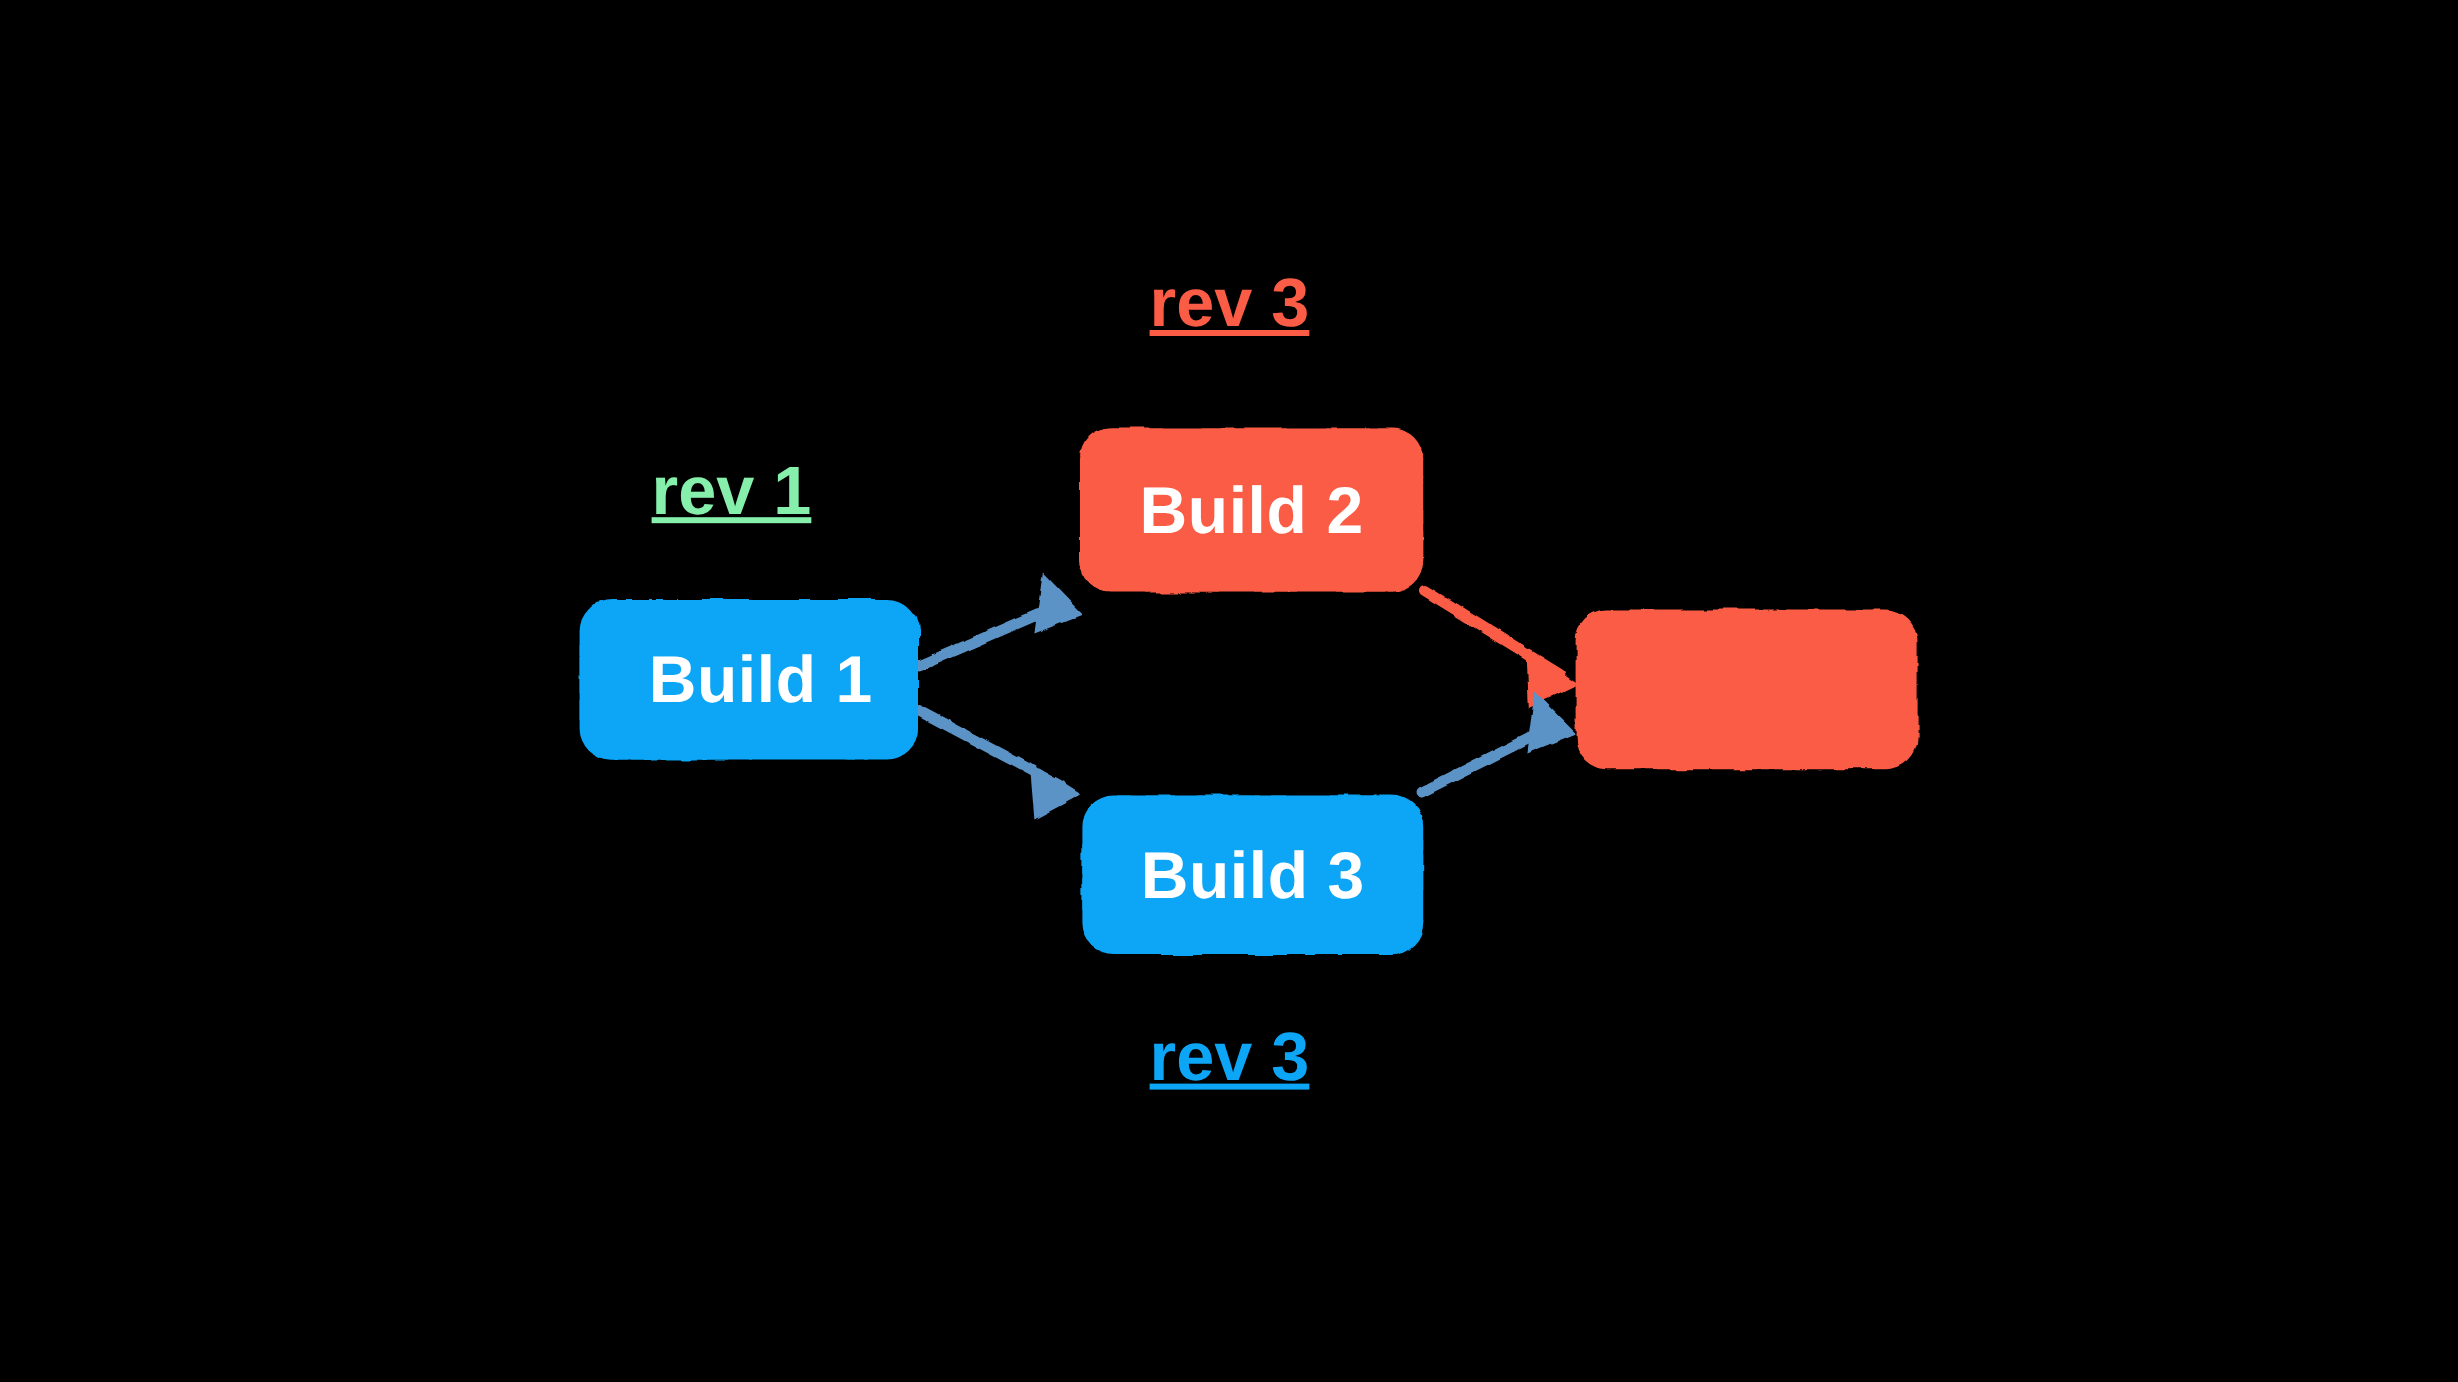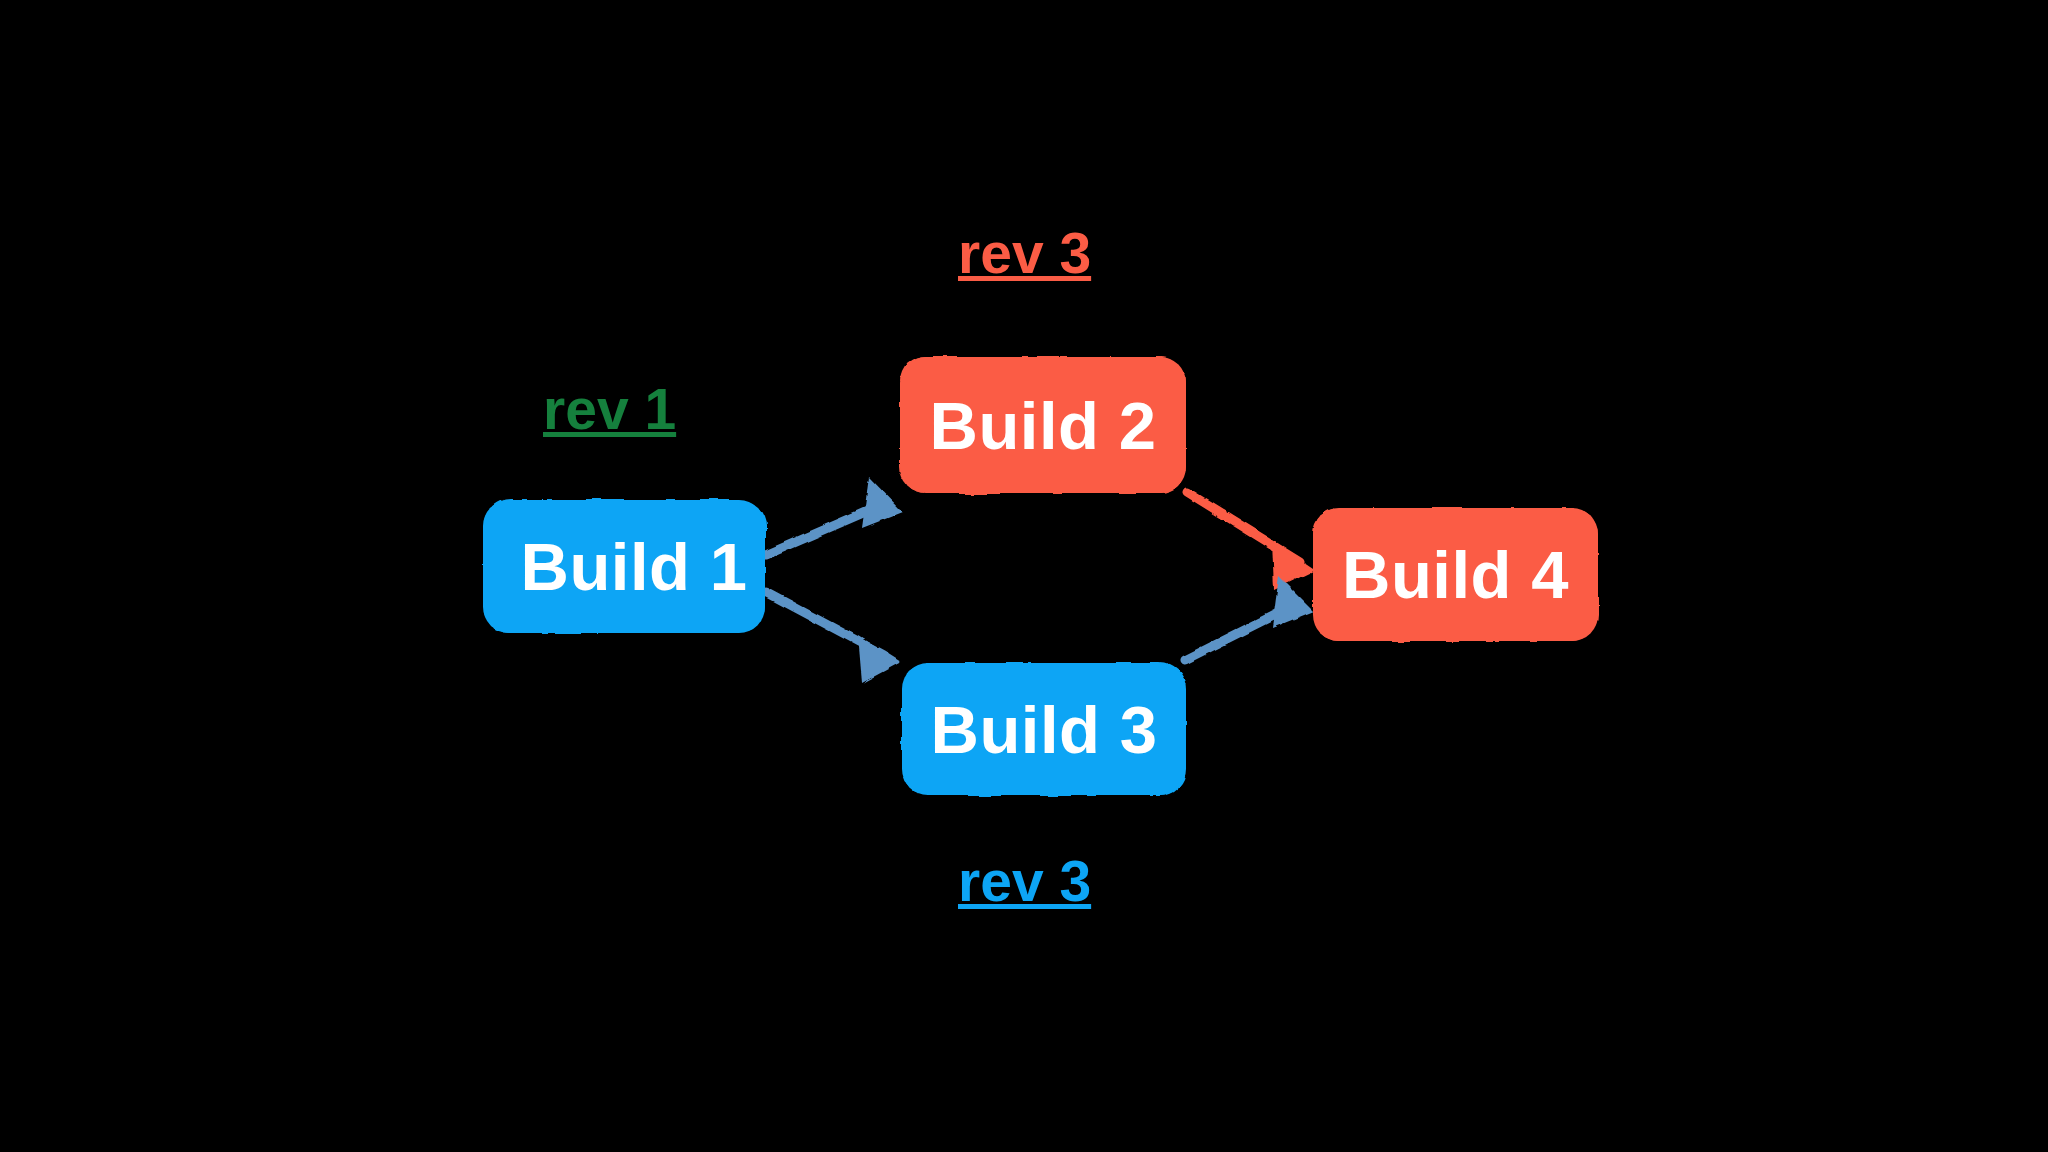"rev 1" div.rev-label { color: #15803d -> #86efac }
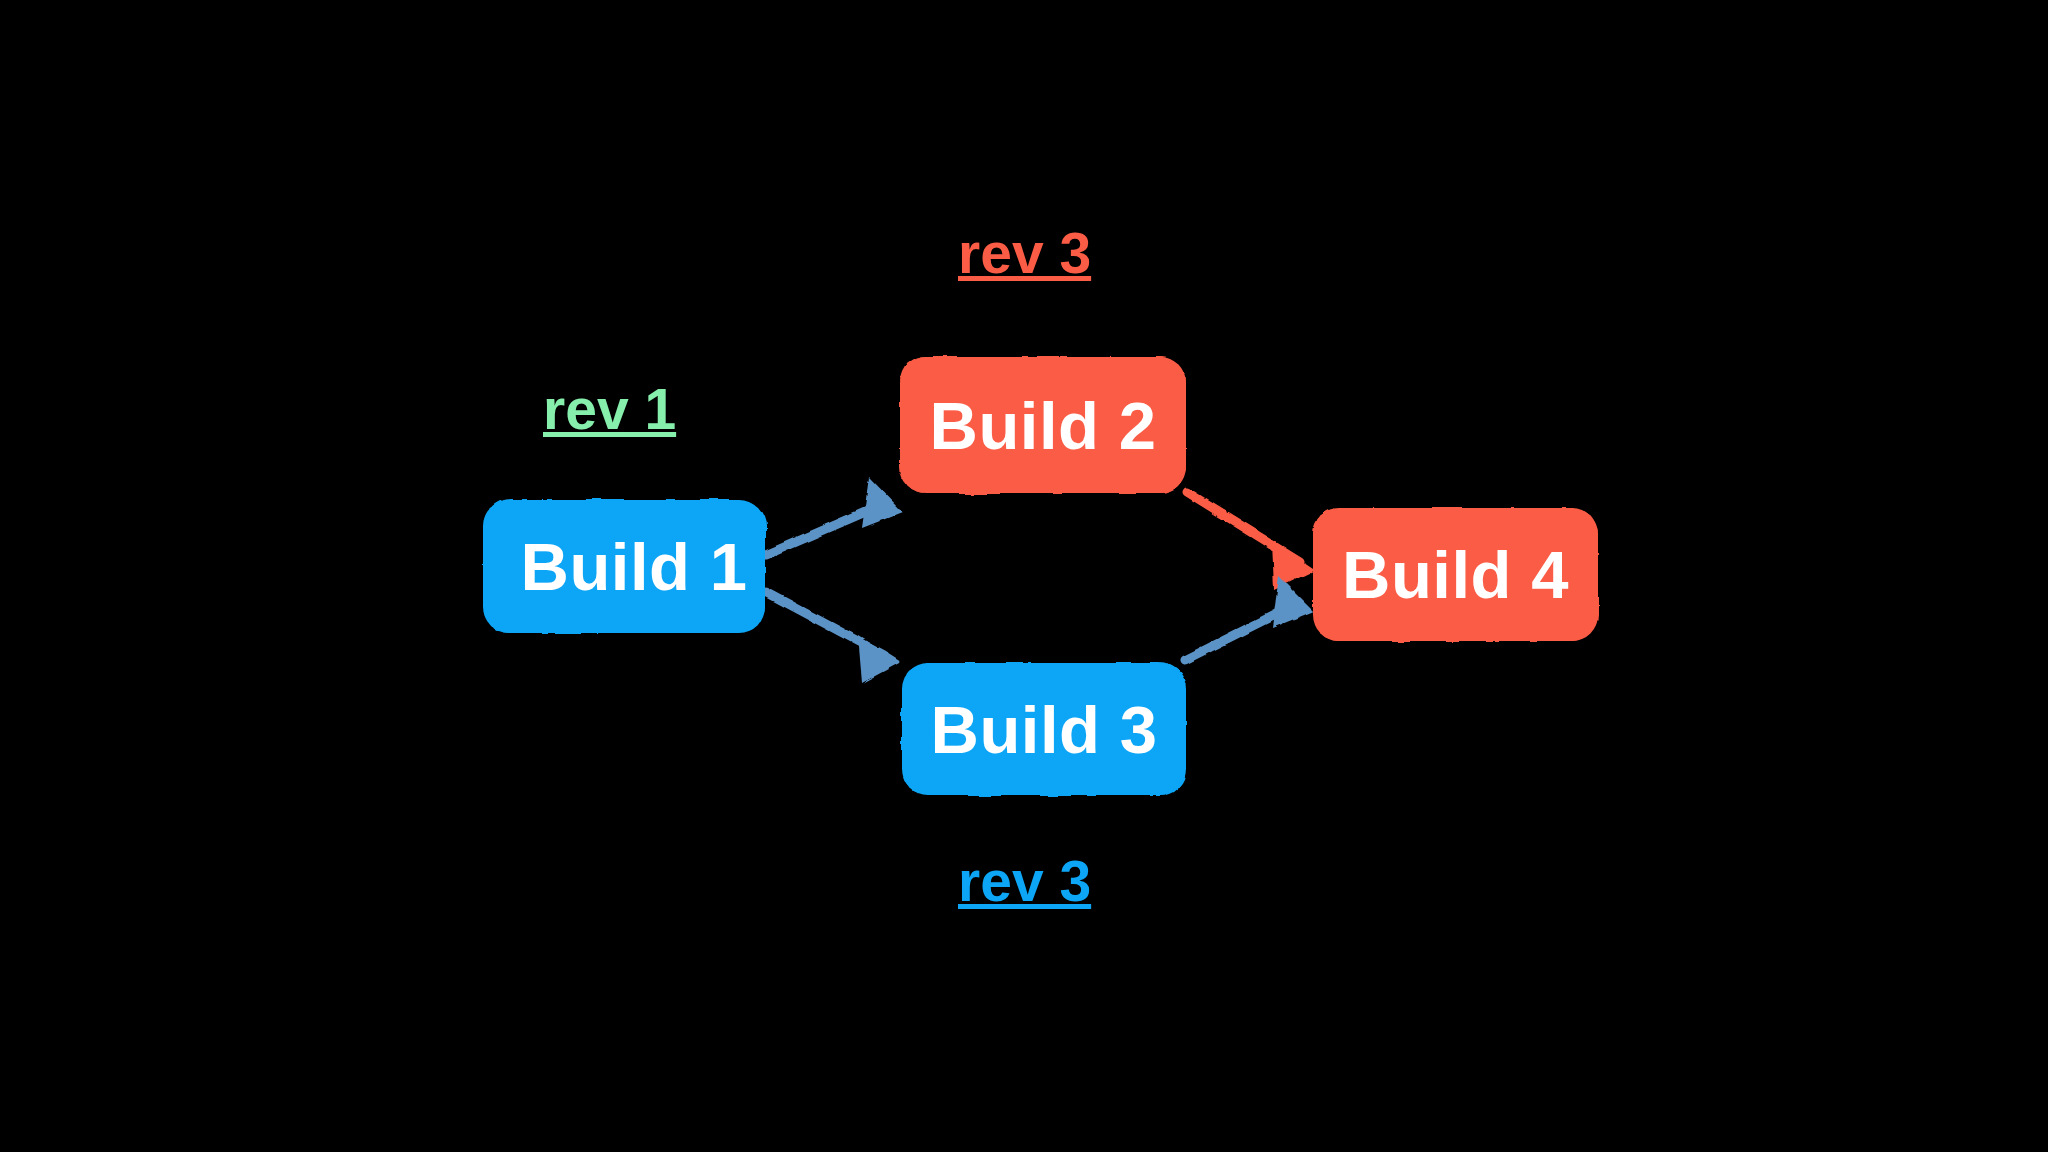"Build 2" .node-label { font-size: 67px -> 55px }
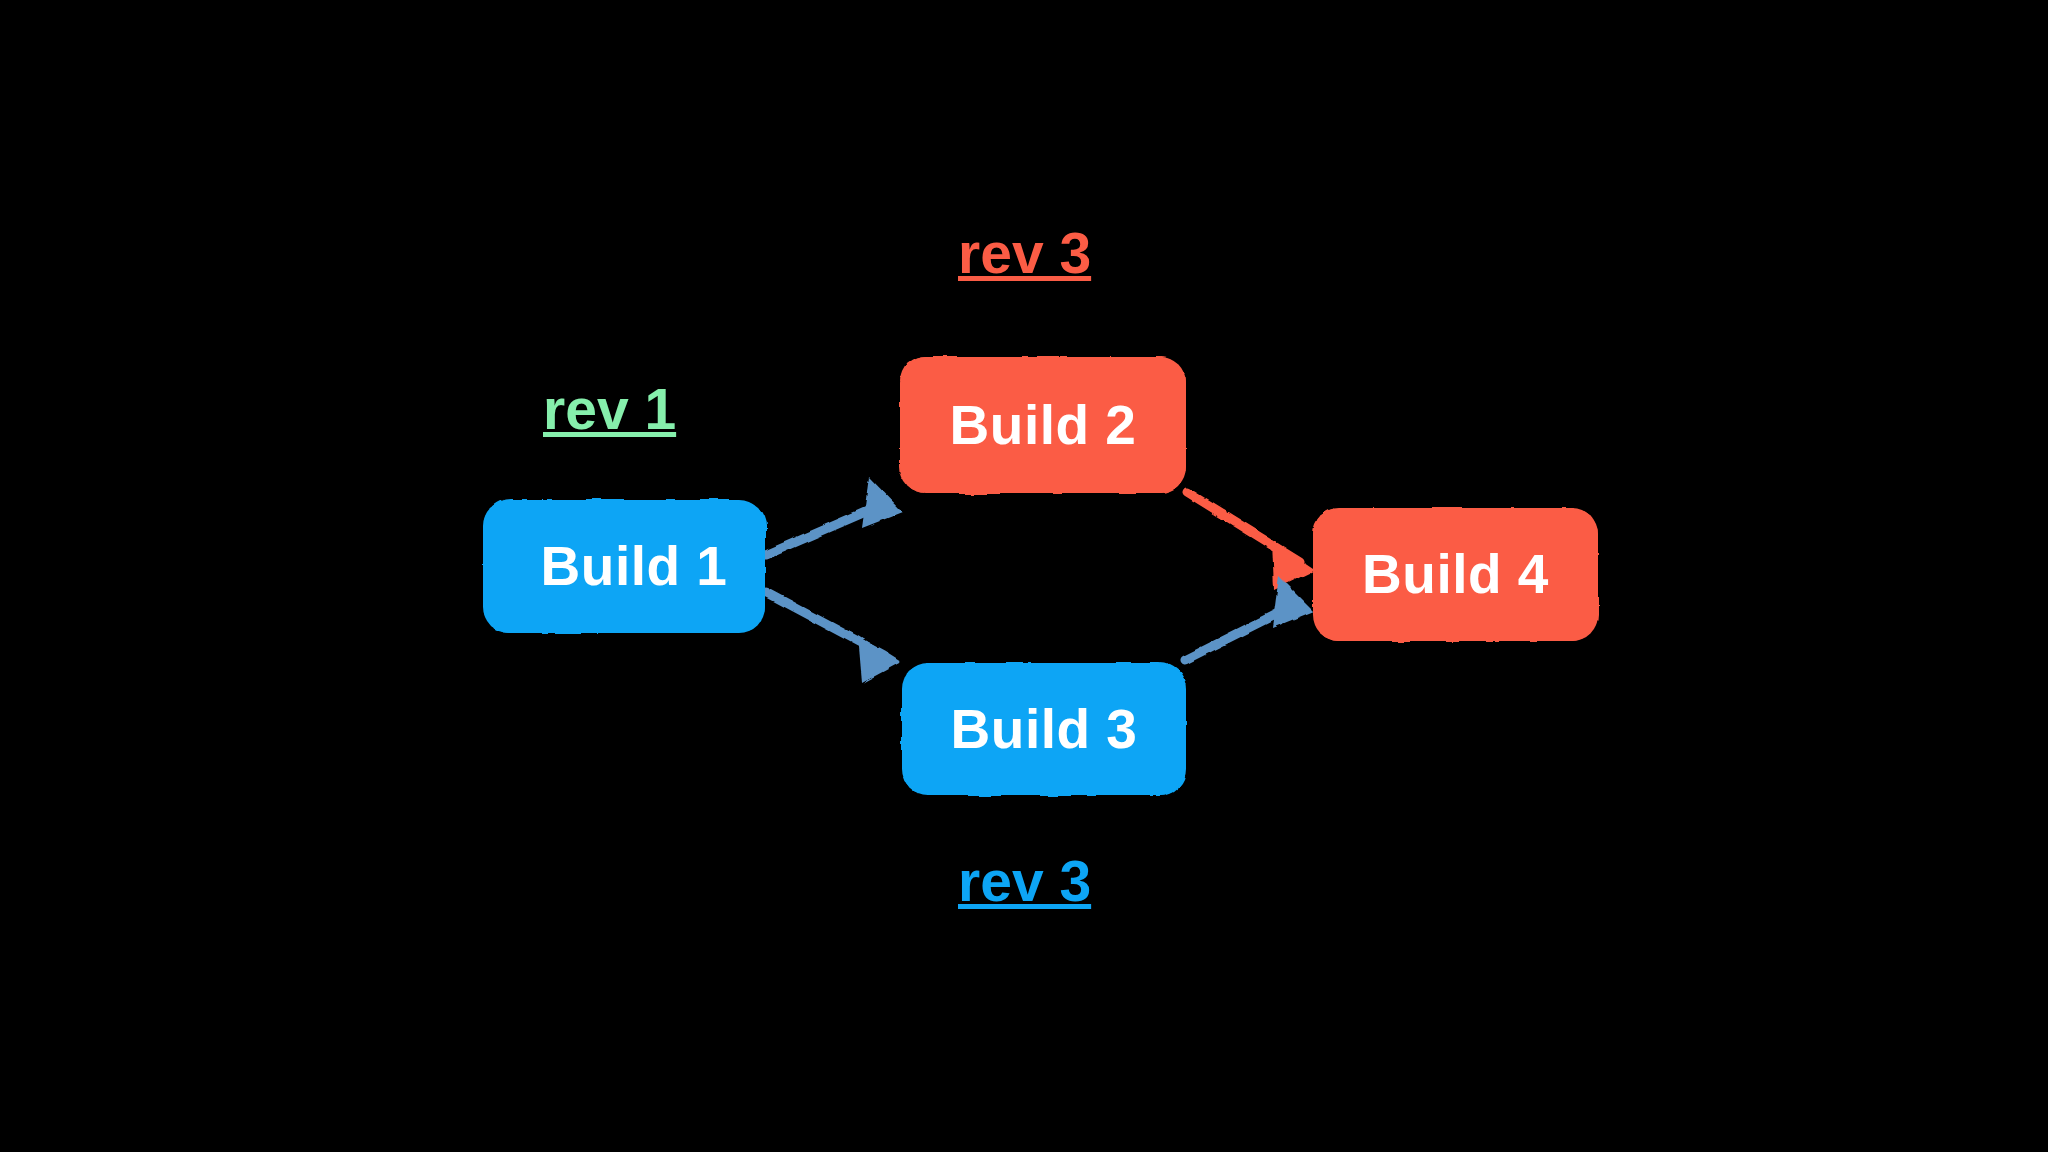"Build 4" div.node { html: <div> <span>Build 4</span> </div> -> none }
